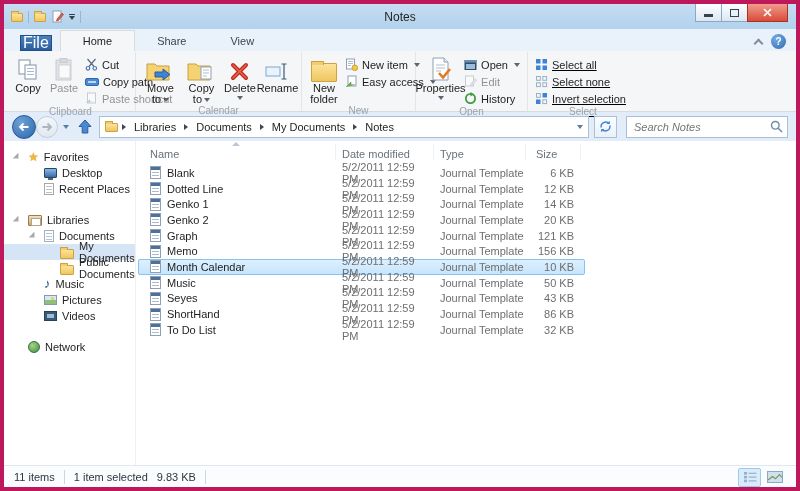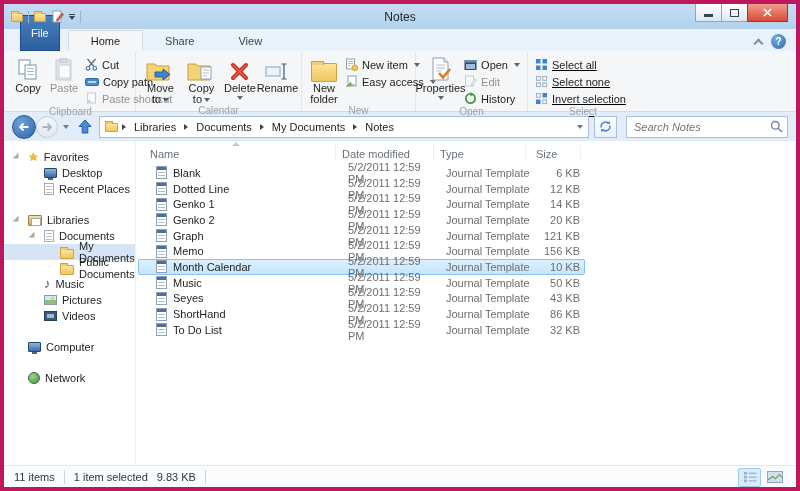"File" .filetab { font-size: 11px -> 16px; height: 36px -> 16px; padding: 0 10px -> 0 2px }
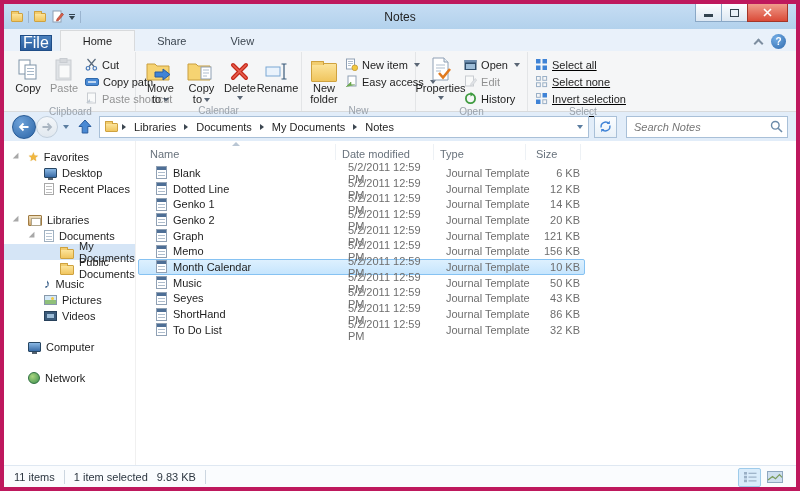"Blank" .frow { justify-content: flex-end -> none }
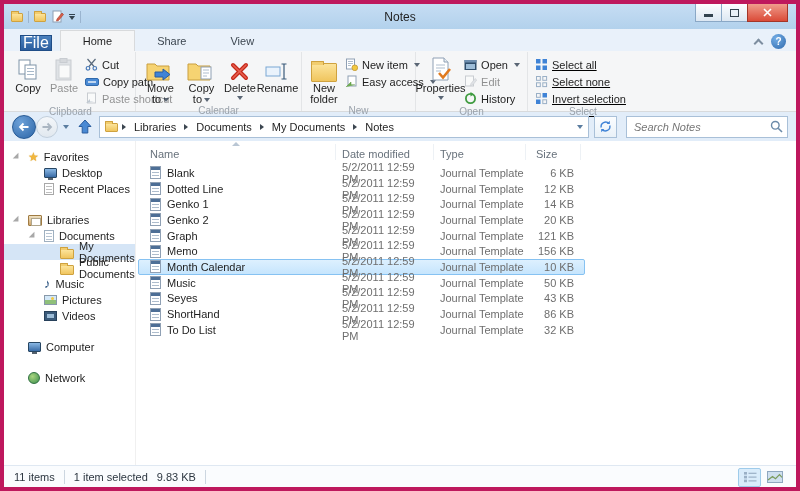"Computer" div.snode { html: <div> <span></span> <span>Computer</span> </div> -> none }
